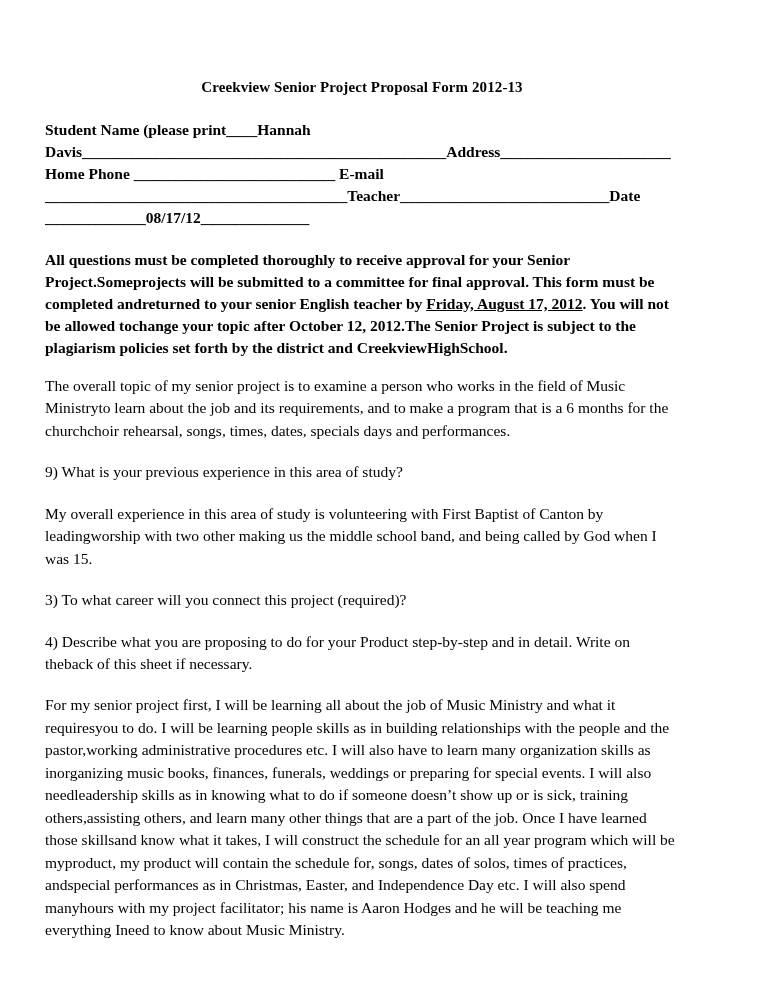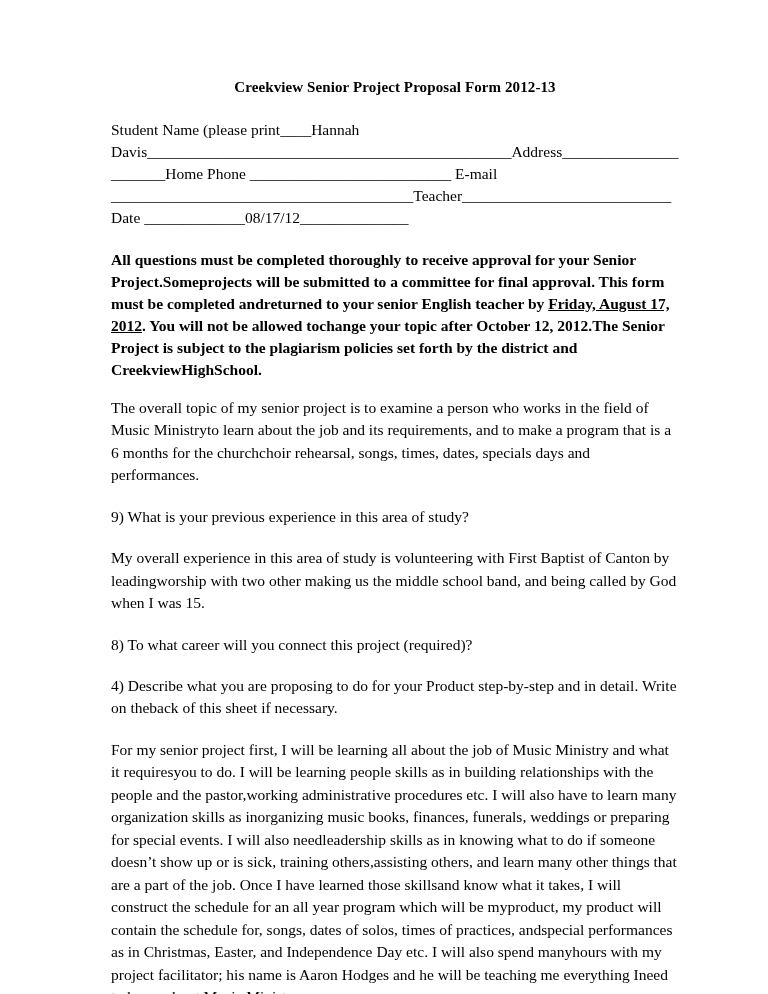"Creekview Senior Project Proposal Form" .page { padding: 78px 89px 0 111px -> 78px 89px 0 45px }
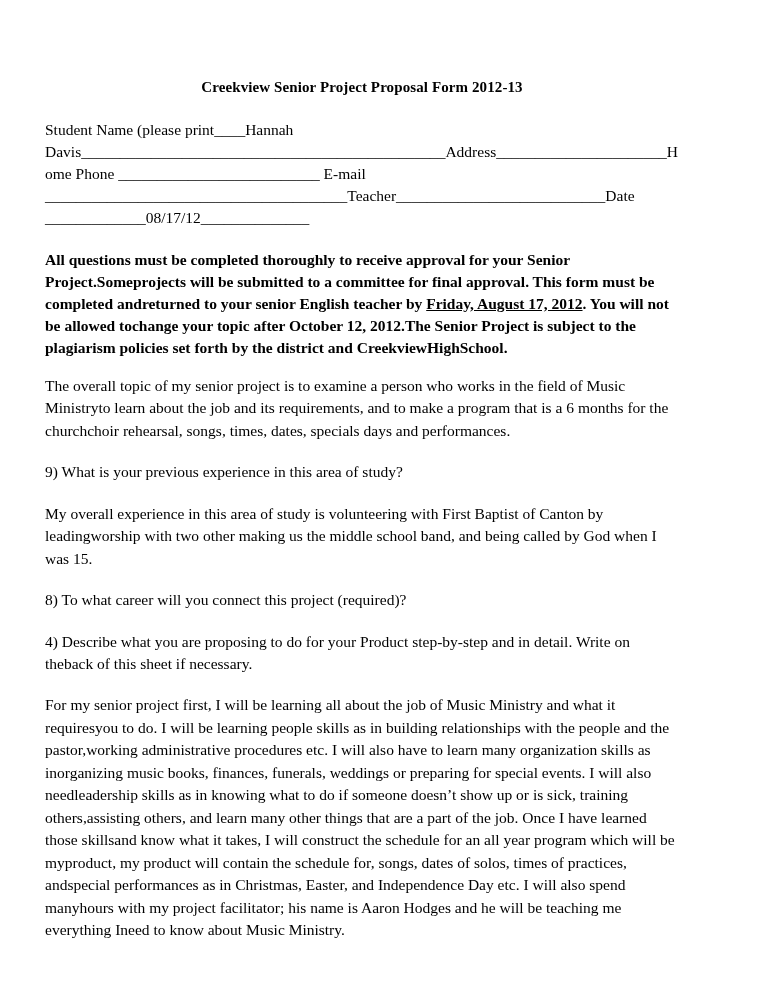"Student Name (please print____Hannah" .form-block { font-weight: none -> bold }
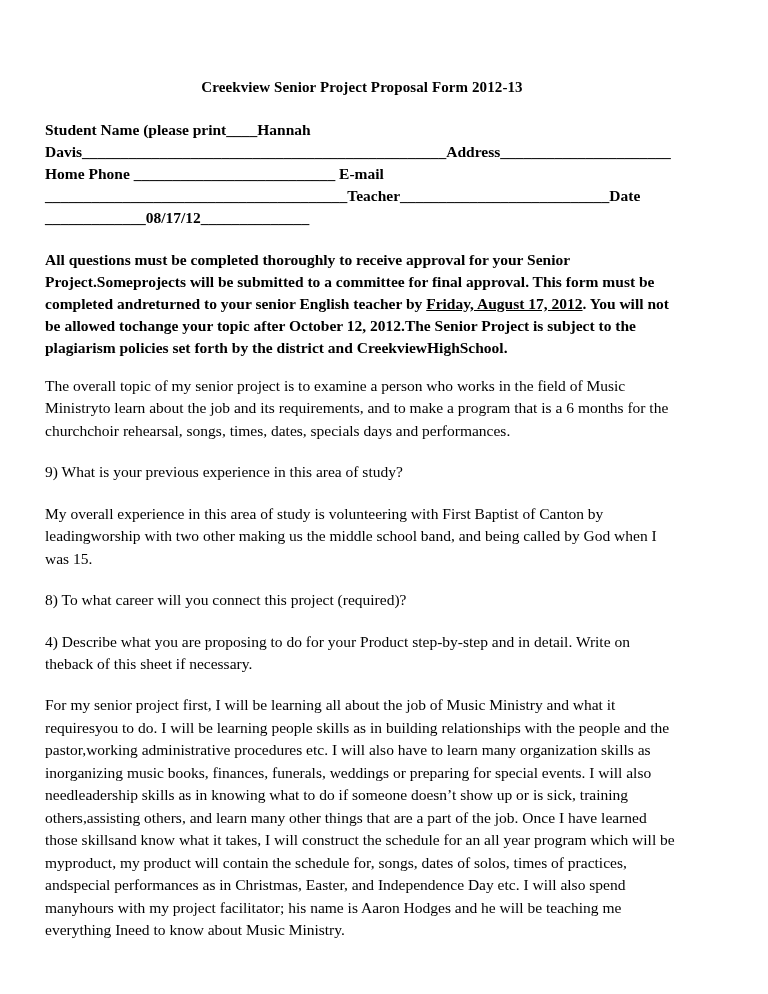"8) To what career will" p.q { text: 8 -> 3 }
